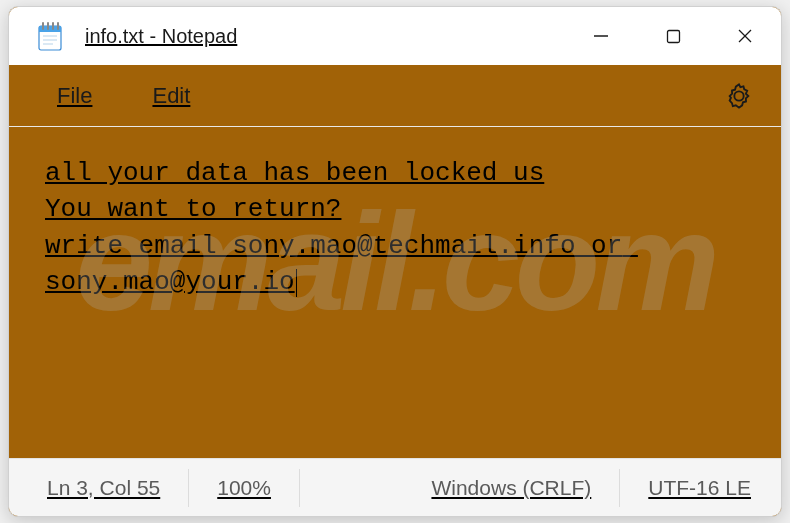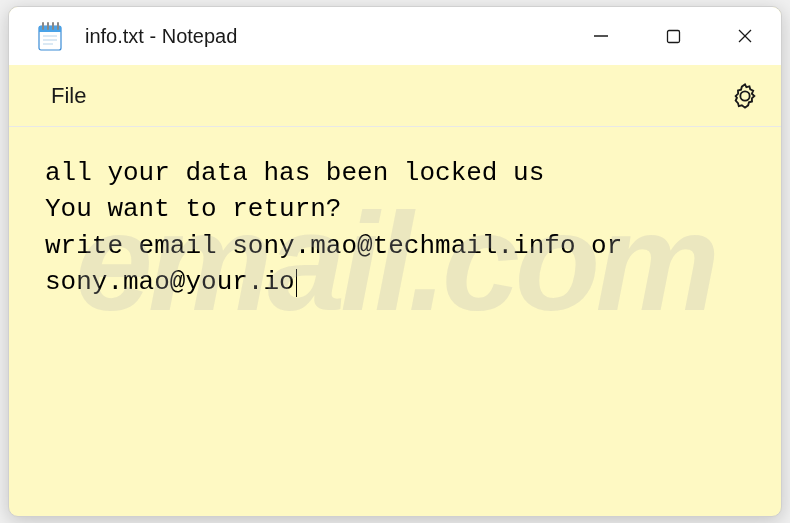"info.txt - Notepad" .window { background: #fef9c3 -> #a16207; text-decoration: none -> underline }
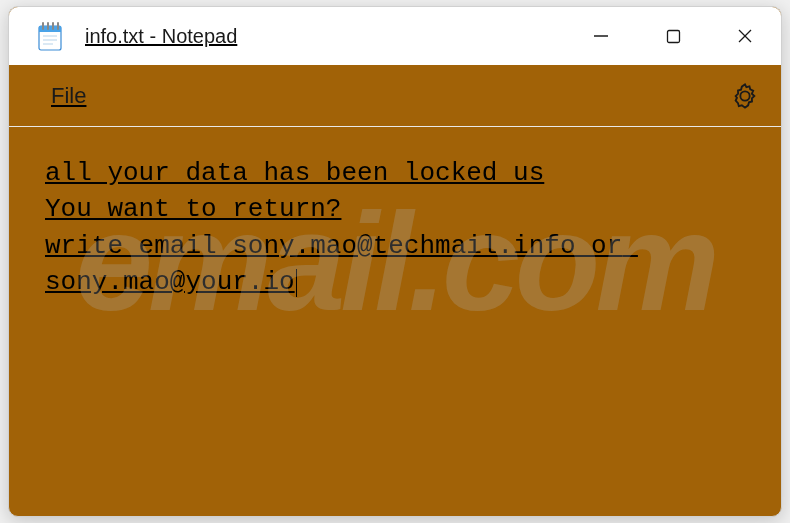"File" .menubar { padding: 0 12px -> 0 18px }
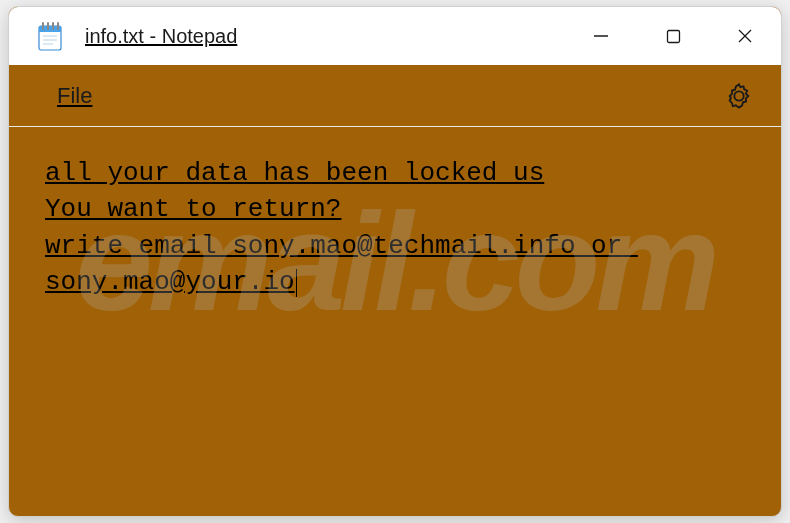"Edit" div.menu-item { html: none -> <div>Edit</div> }
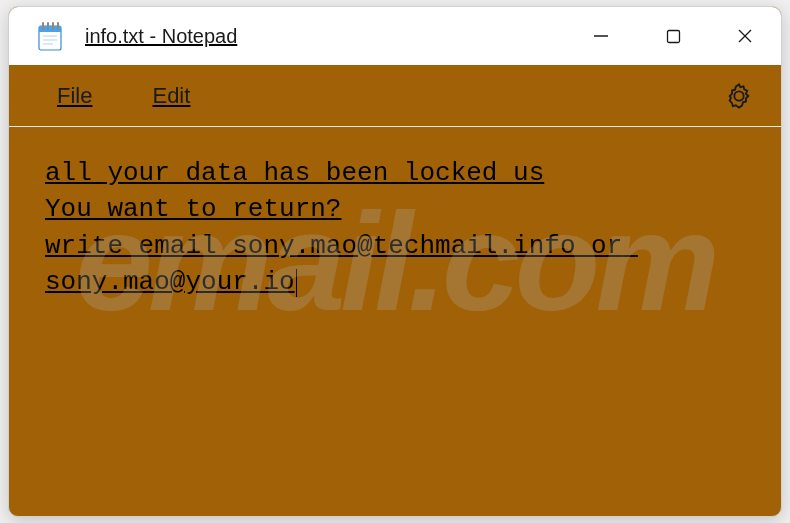"Ln 3, Col 55" div.statusbar { html: none -> <div> <div>Ln 3, Col 55</div> <div>100%</div> <div></div> <div>Windows (CRLF)</div> <div>UTF-16 LE</div> </div> }
